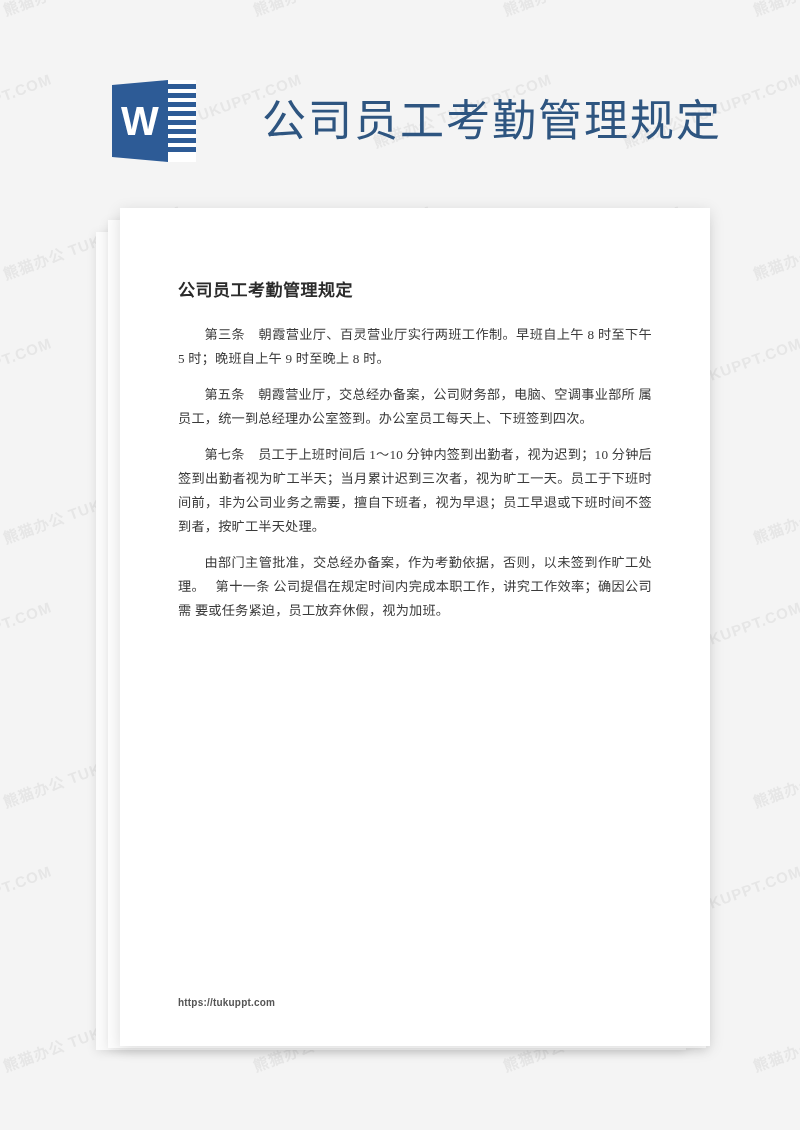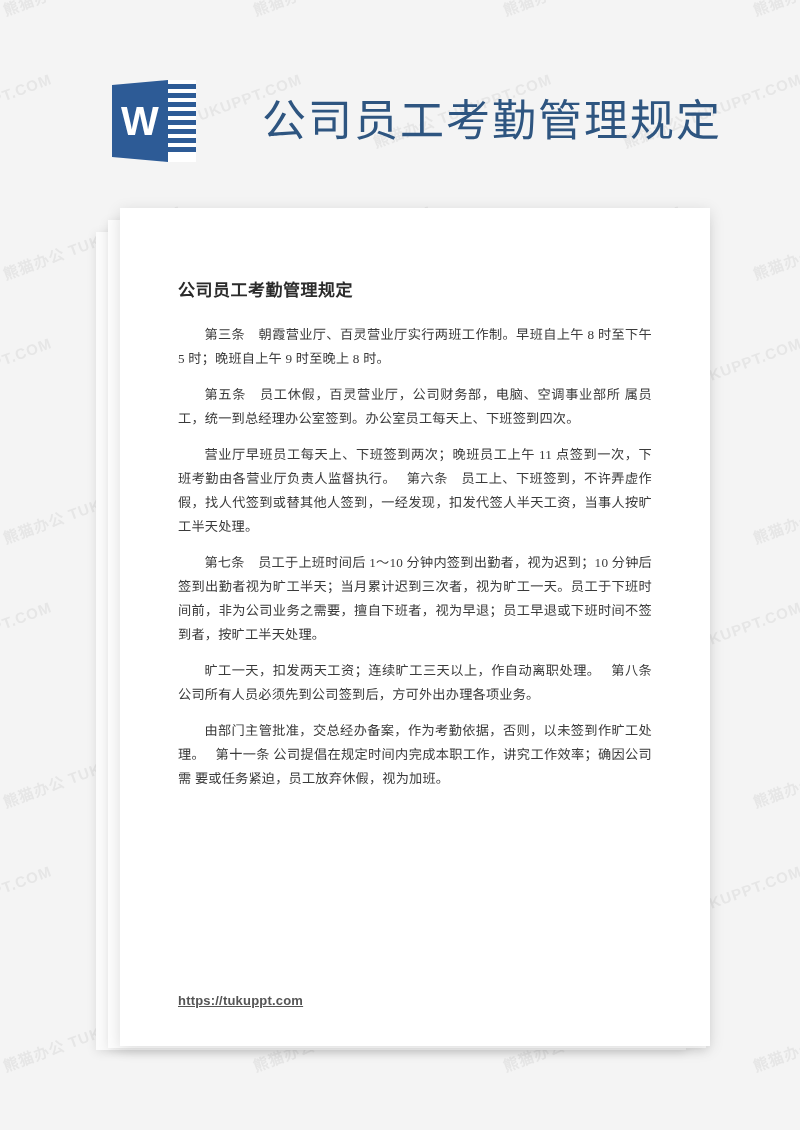"第五条 员工休假，百灵营业厅，公司财务部，电脑、空调事业部所" p.doc-para { text: 员工休假，百灵营业厅 -> 朝霞营业厅，交总经办备案 }
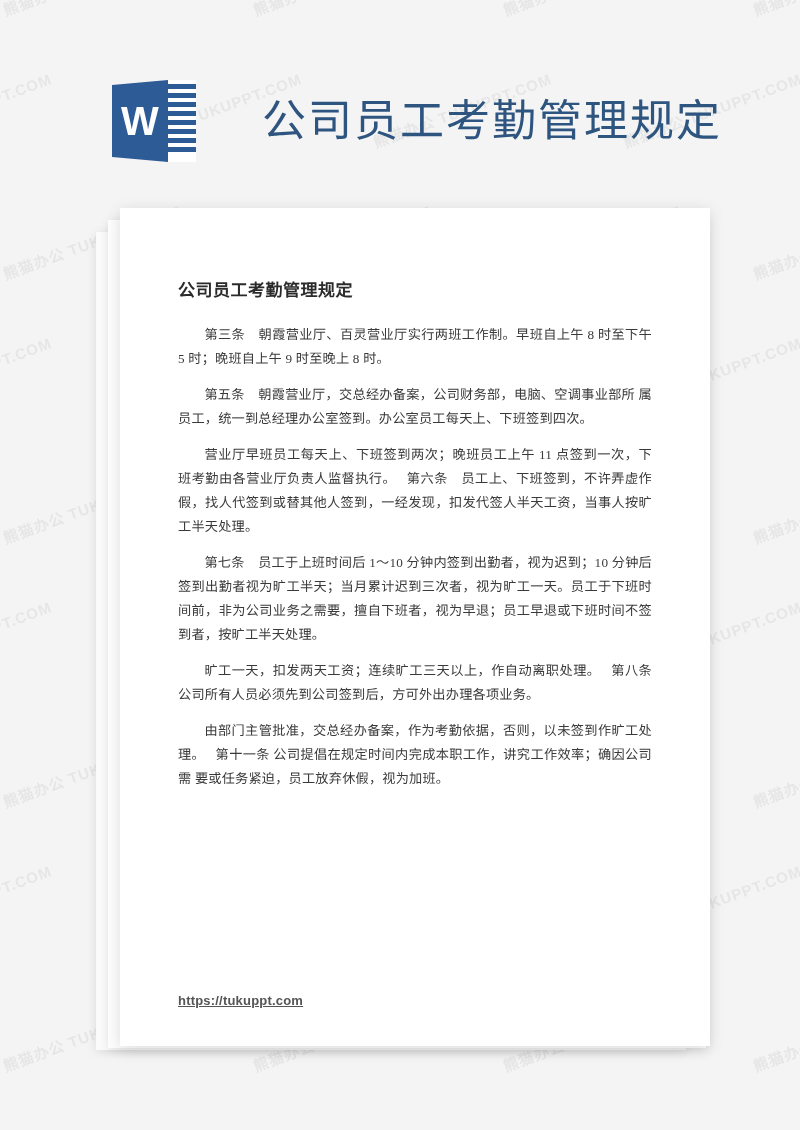"营业厅早班员工每天上、下班签到两次；晚班员工上午 11" p.doc-para { html: <p>营业厅早班员工每天上、下班签到两次；晚班员工上午 11 点签到一次，下班考勤由各营业厅负责人监督执行。 第六条 员工上、下班签到，不许弄虚作假，找人代签到或替其他人签到，一经发现，扣发代签人半天工资，当事人按旷工半天处理。</p> -> none }
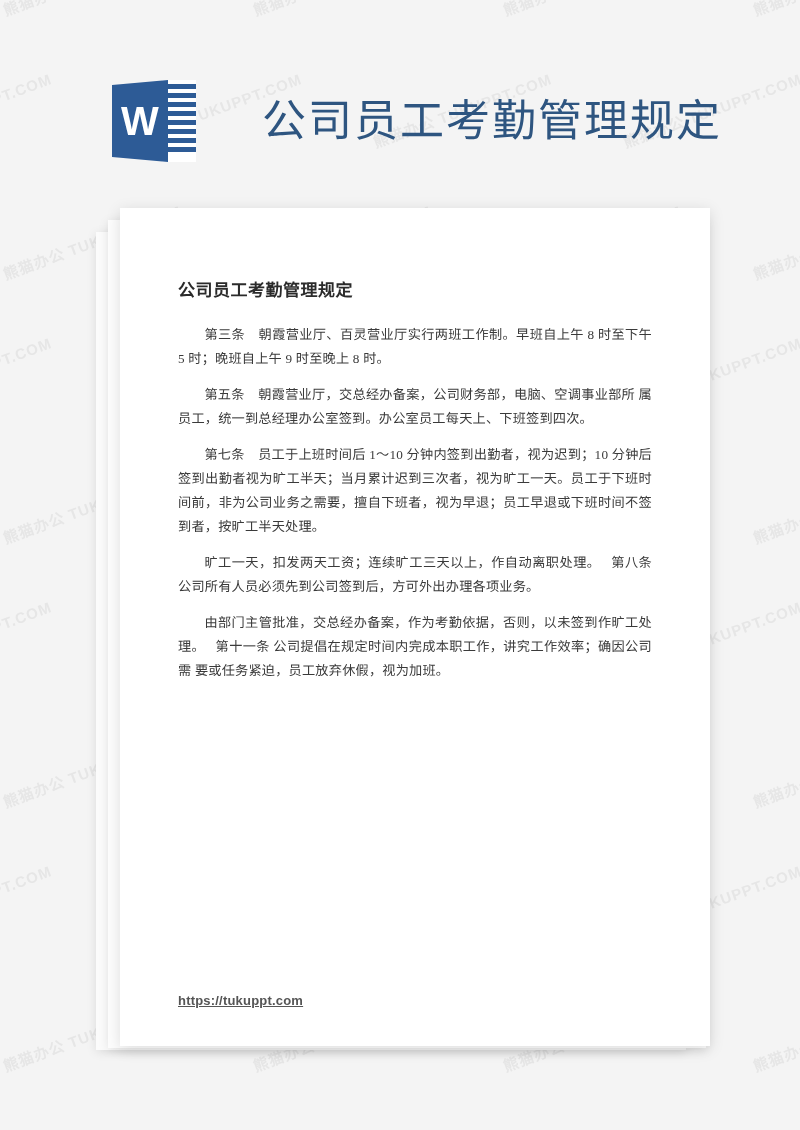"旷工一天，扣发两天工资；连续旷工三天以上，作自动离职处理。 第八条" p.doc-para { html: <p>旷工一天，扣发两天工资；连续旷工三天以上，作自动离职处理。 第八条 公司所有人员必须先到公司签到后，方可外出办理各项业务。</p> -> none }
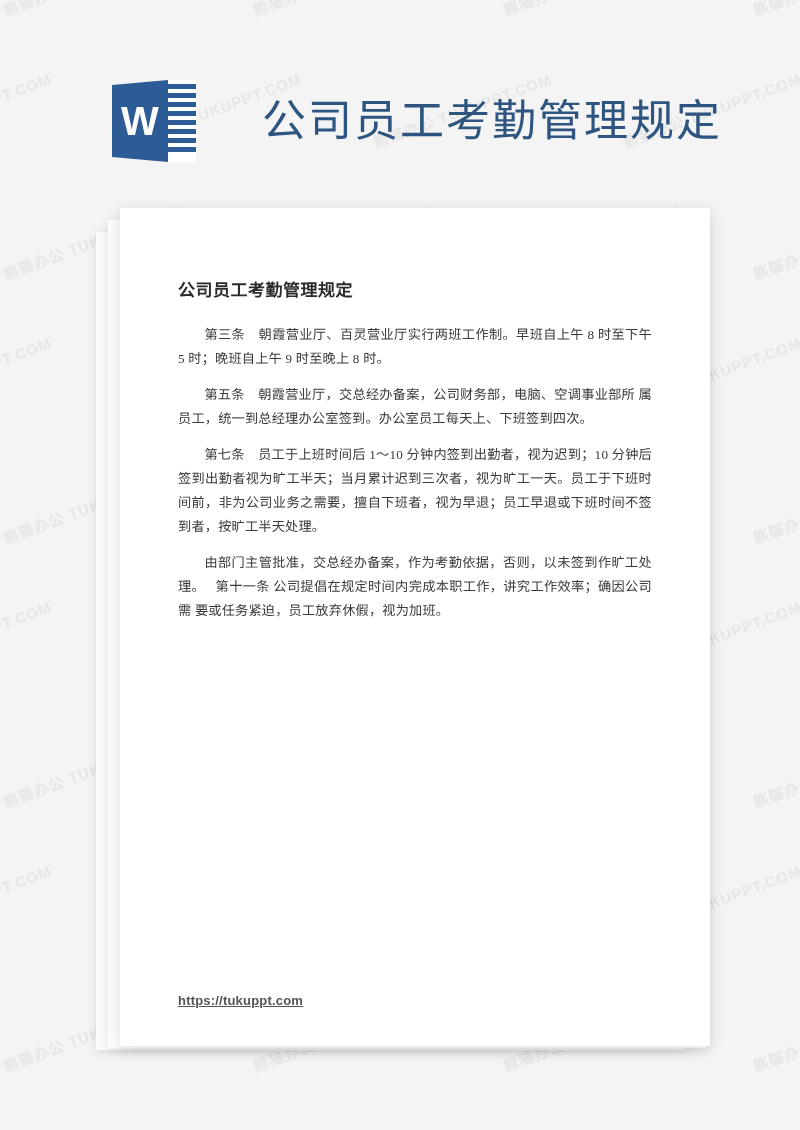"https://tukuppt.com" #doc-footer-url { font-size: 13px -> 10px; text-decoration: underline -> none }
